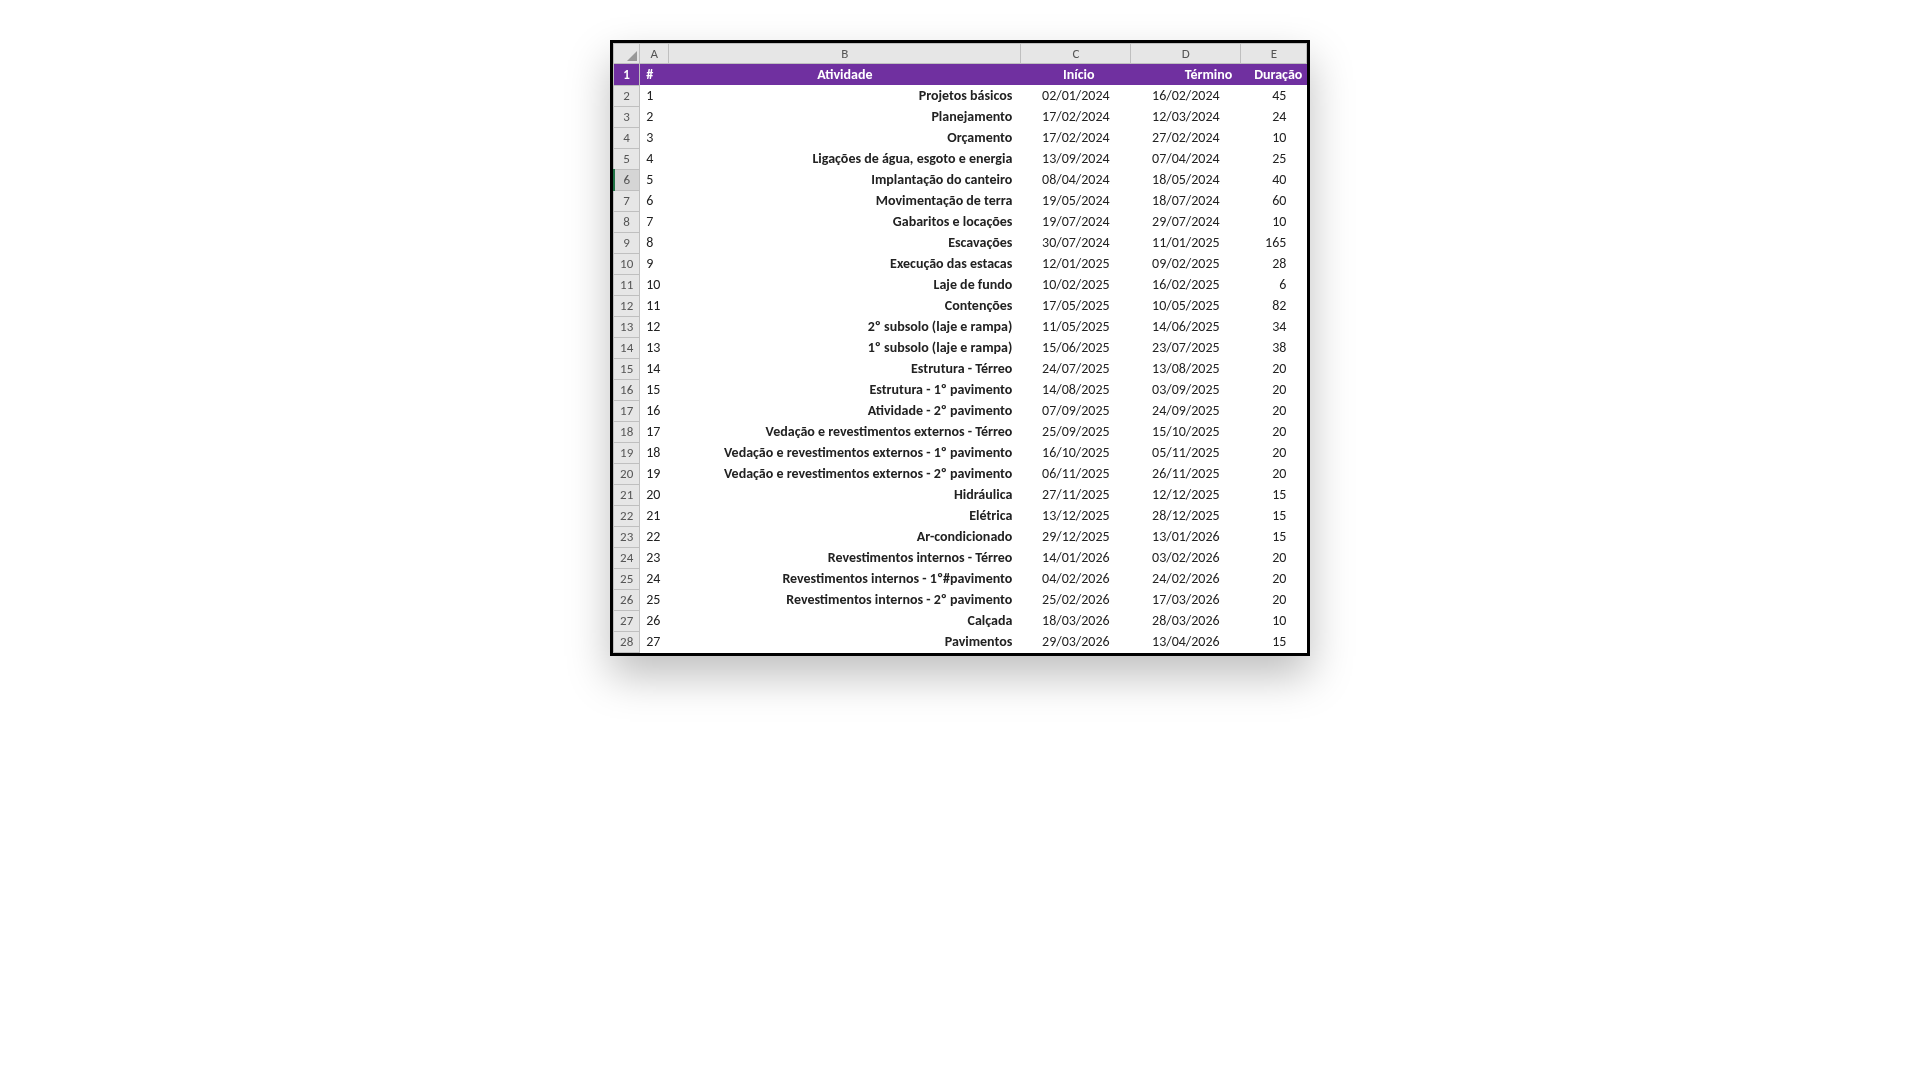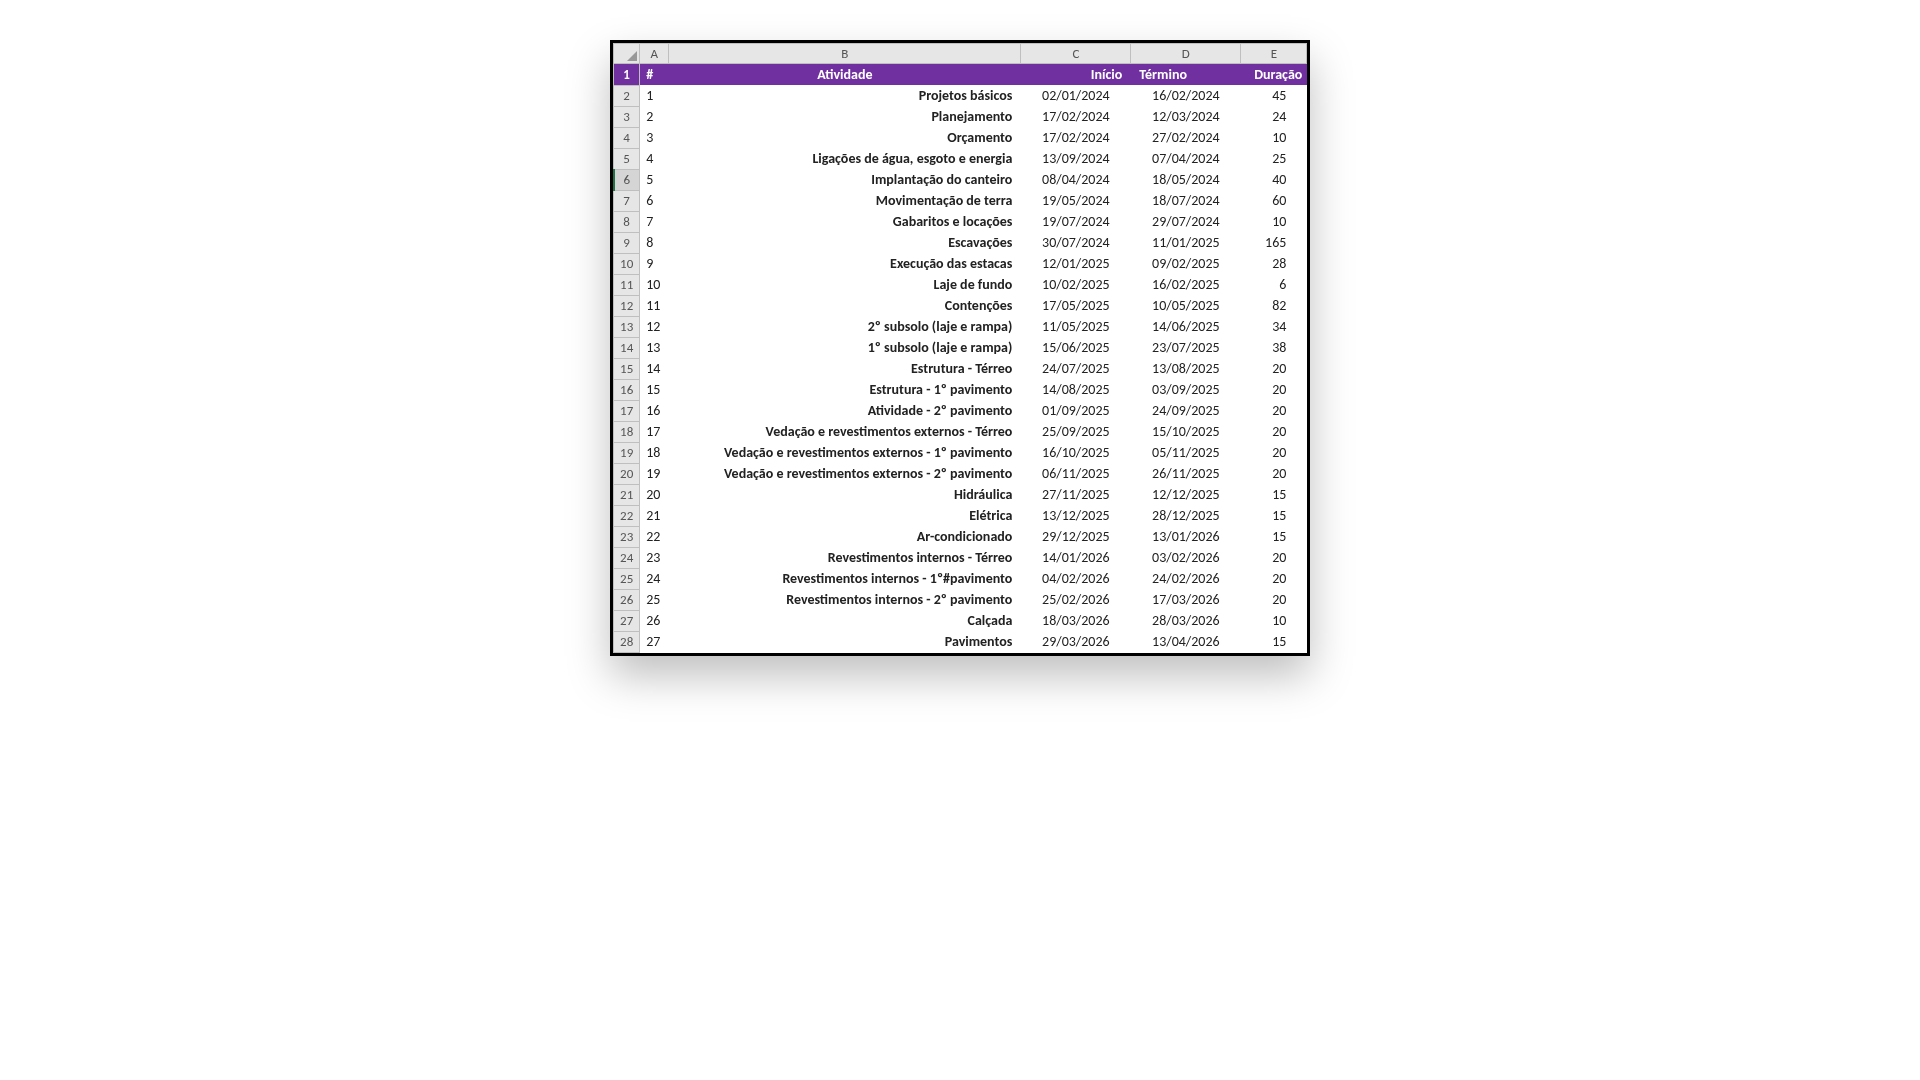"Início" .header-row .col-C { text-align: right -> center }
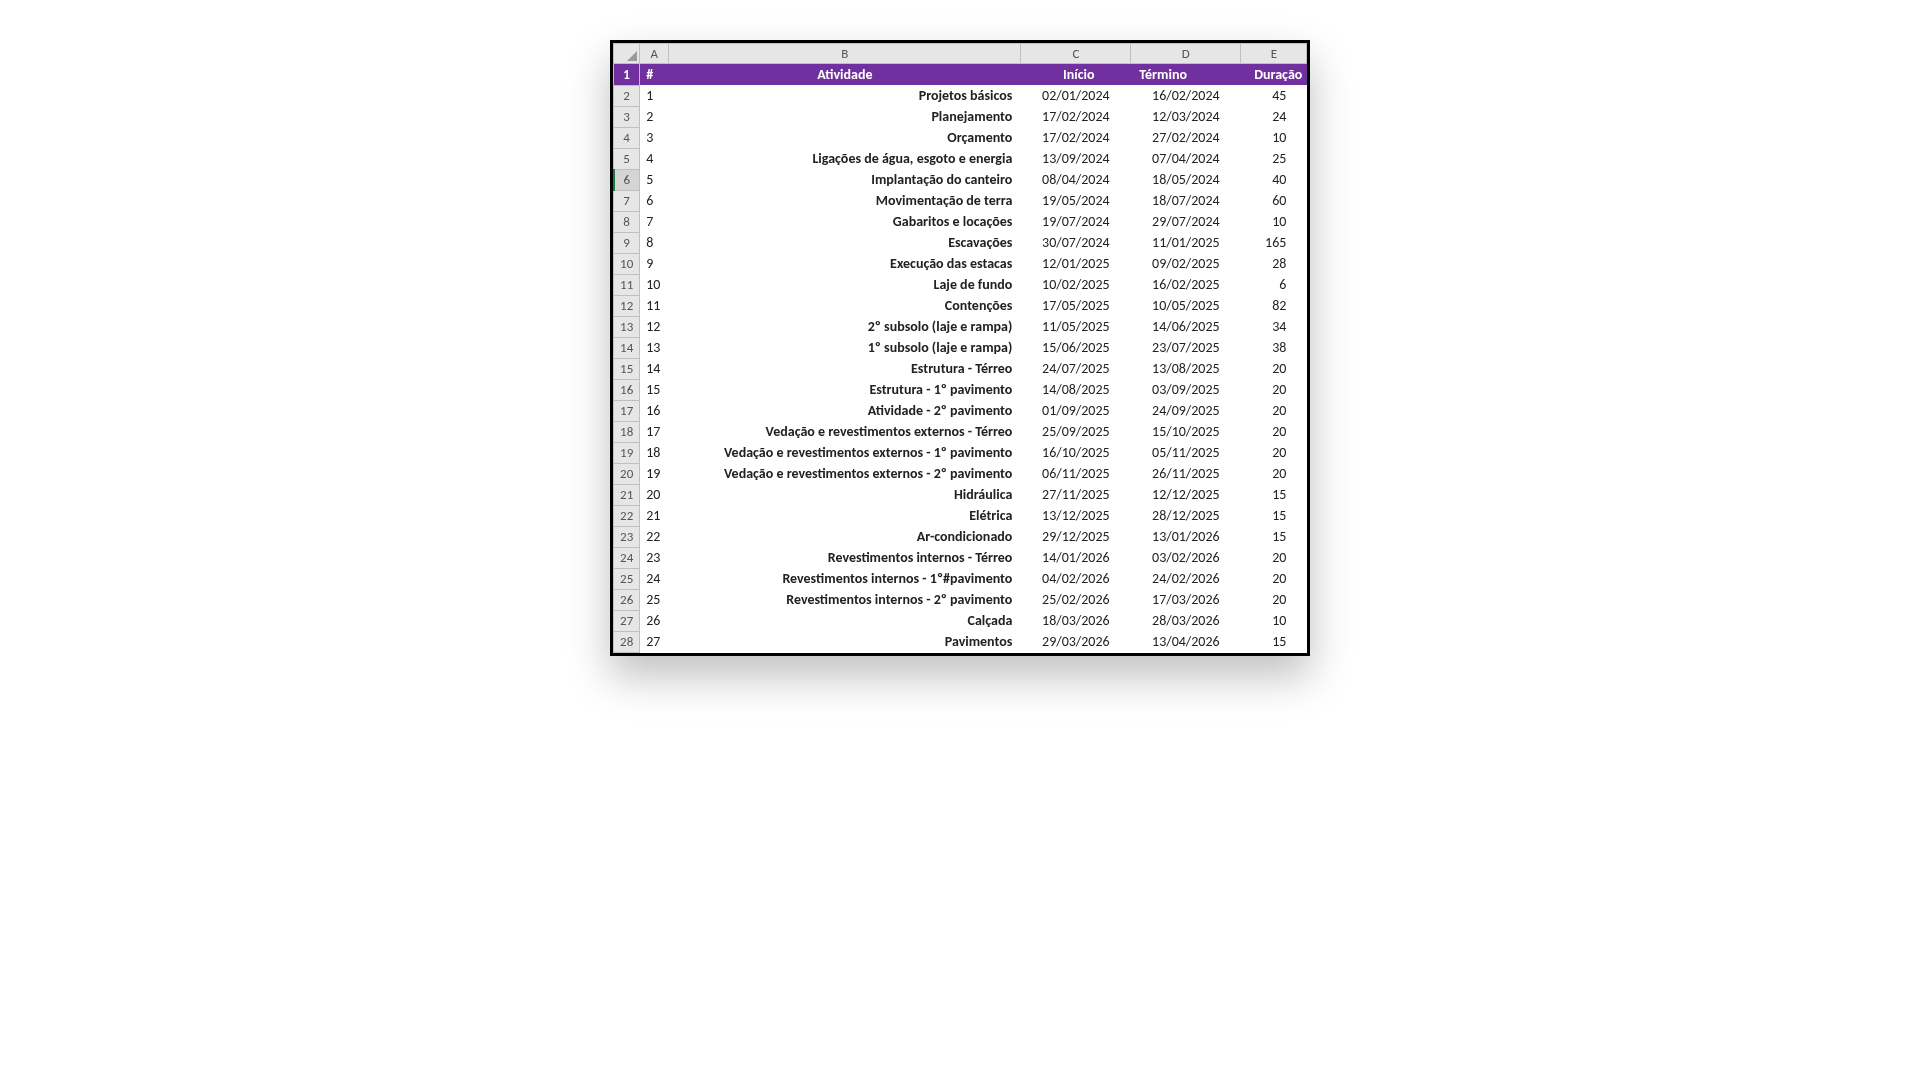"Término" .header-row .col-D { text-align: left -> right }
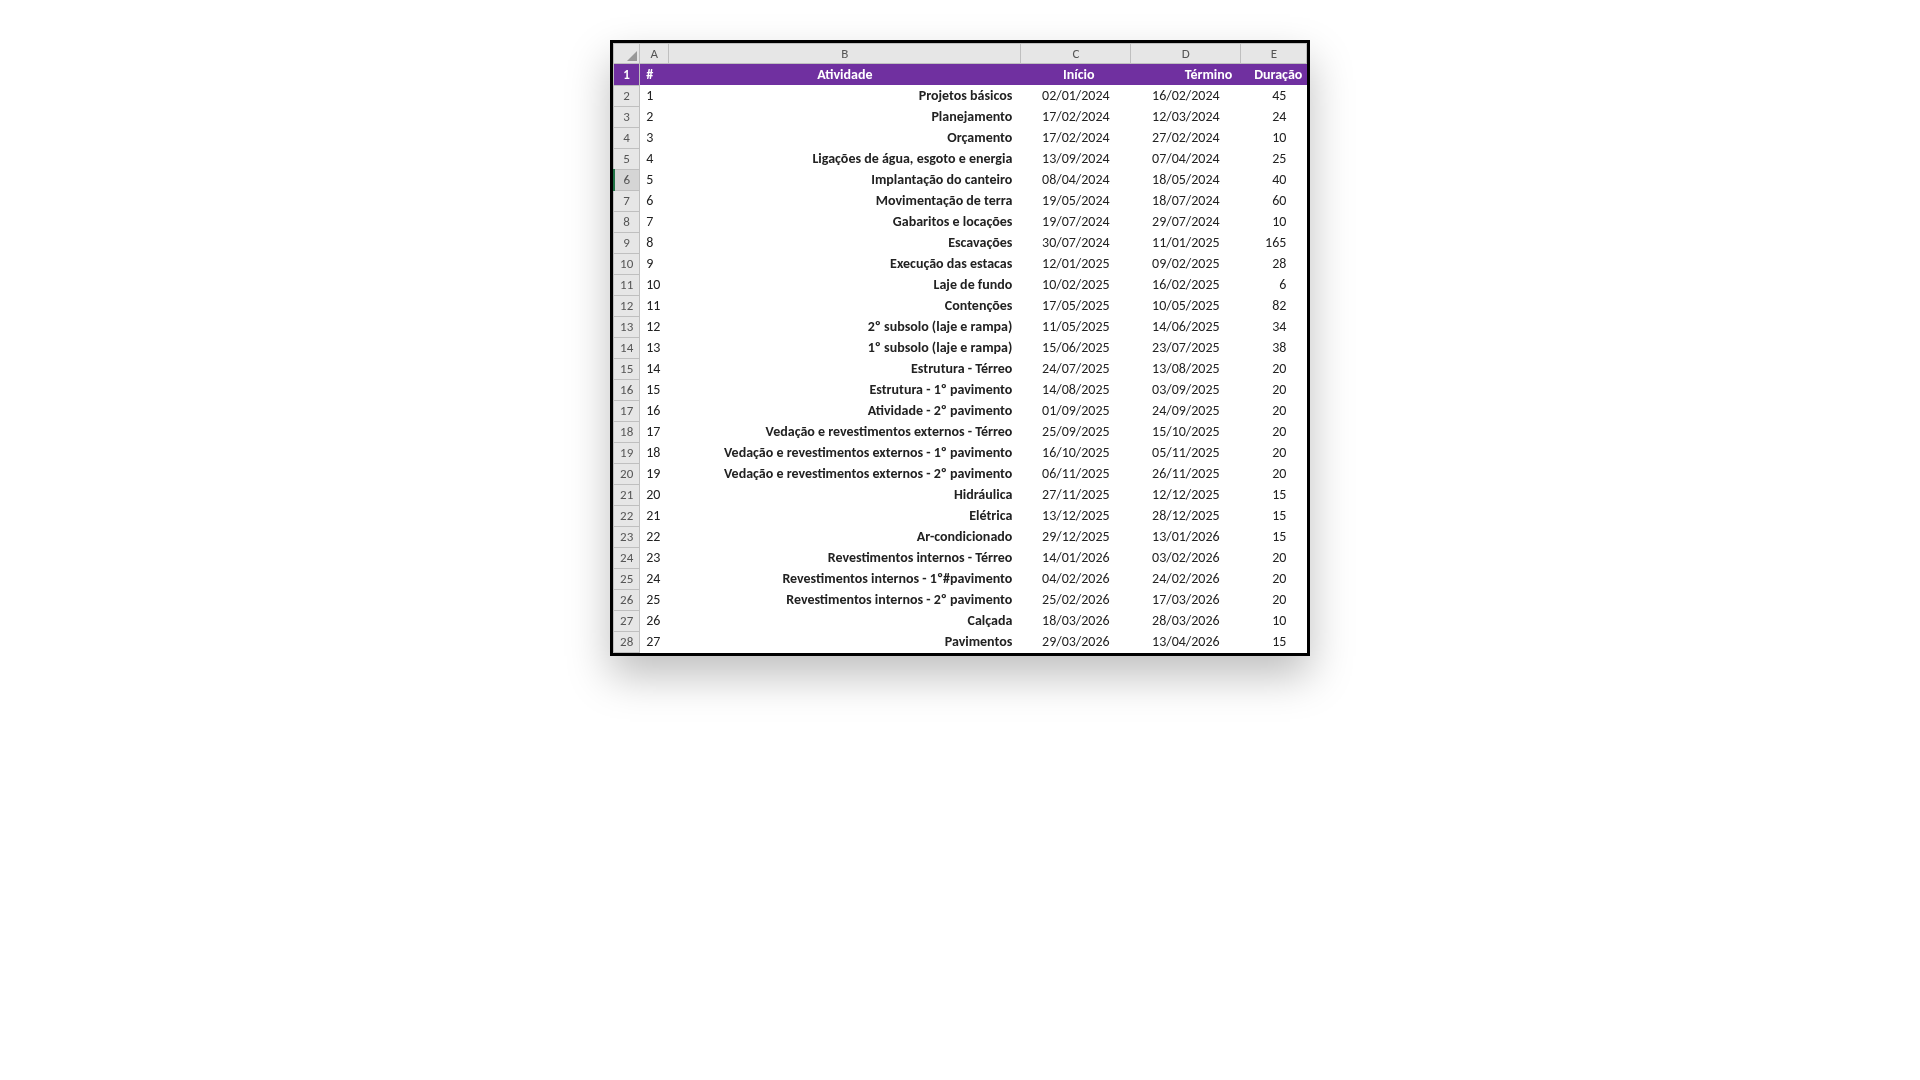"01/09/2025" td.col-C { text: 01/09/2025 -> 07/09/2025 }
